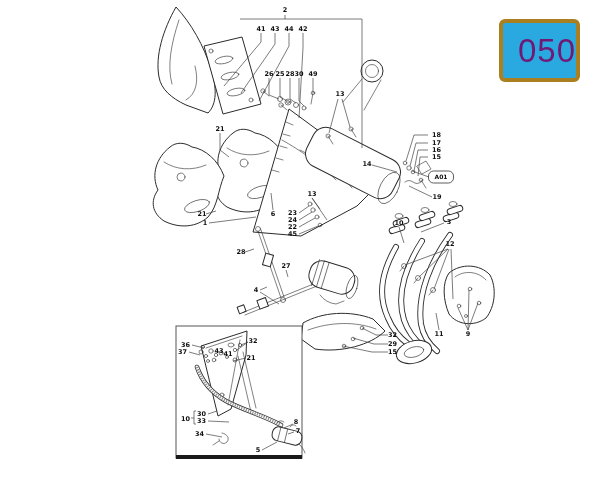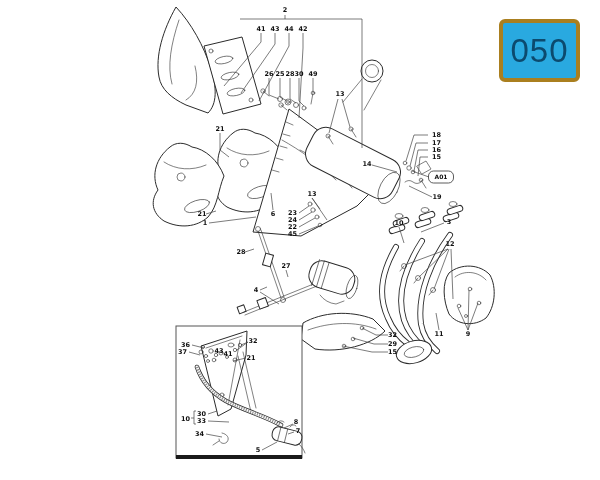"050" .table-badge { color: #0c4a6e -> #701a75; justify-content: center -> flex-end }
